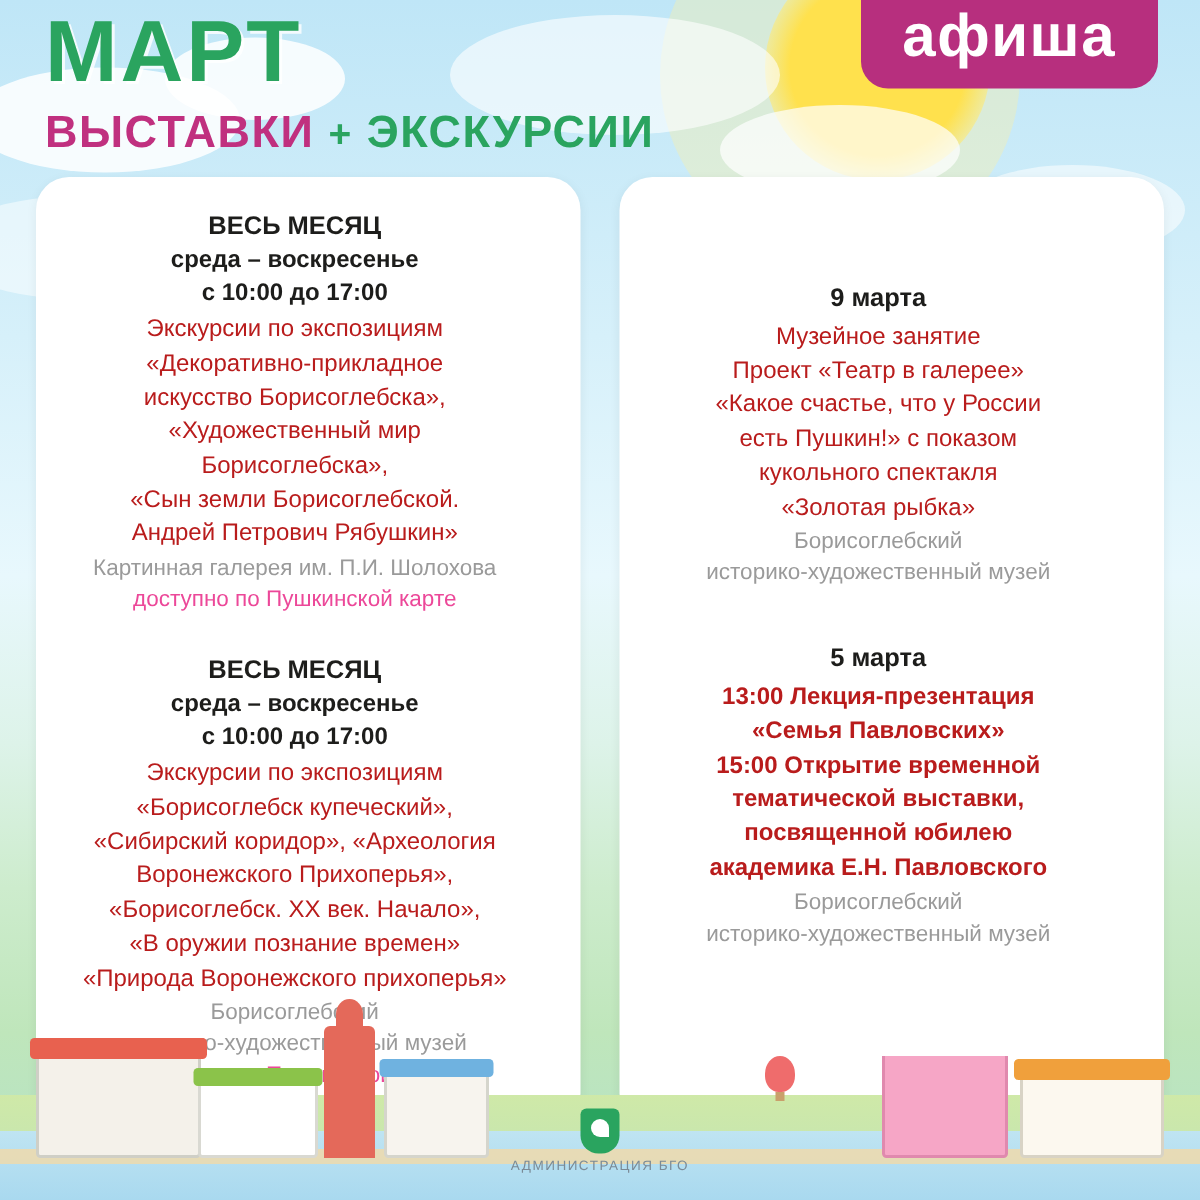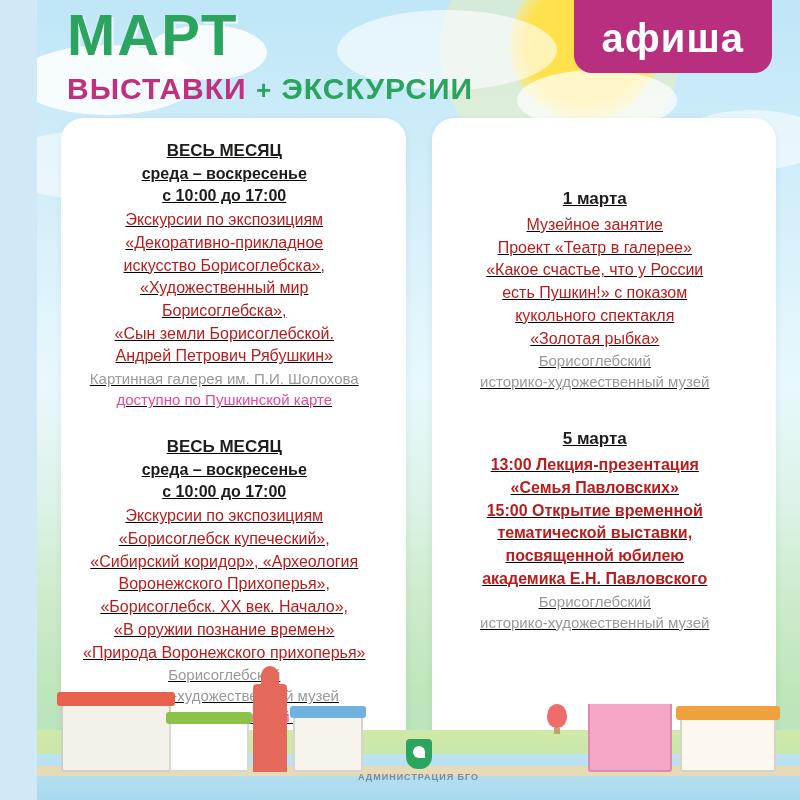"МАРТ" .poster { margin-left: 37px -> none }
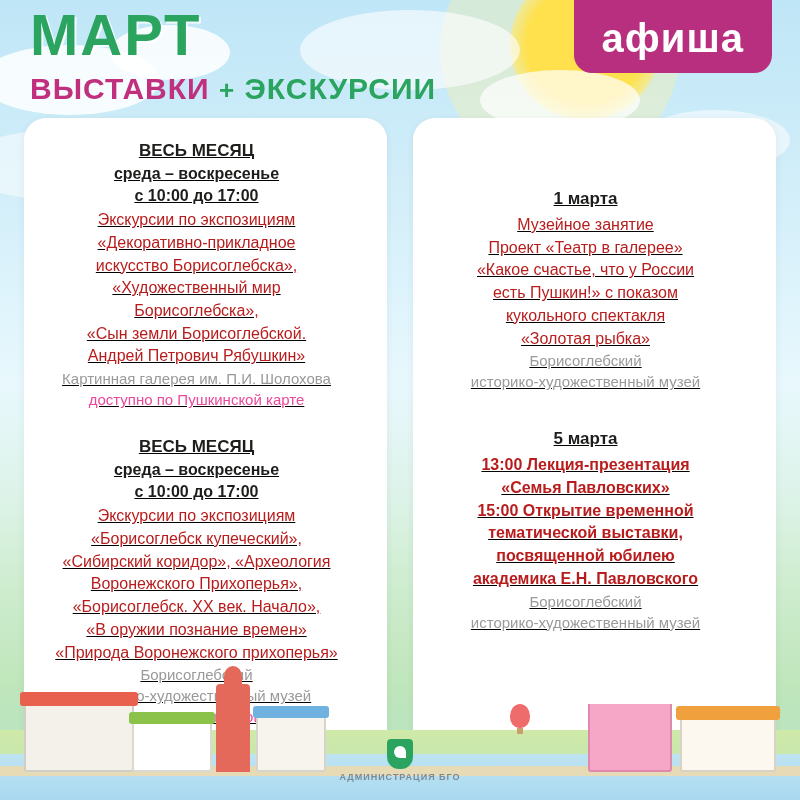"афиша" .afisha-badge { padding: 16px 28px 12px 28px -> 2px 28px 12px 28px }
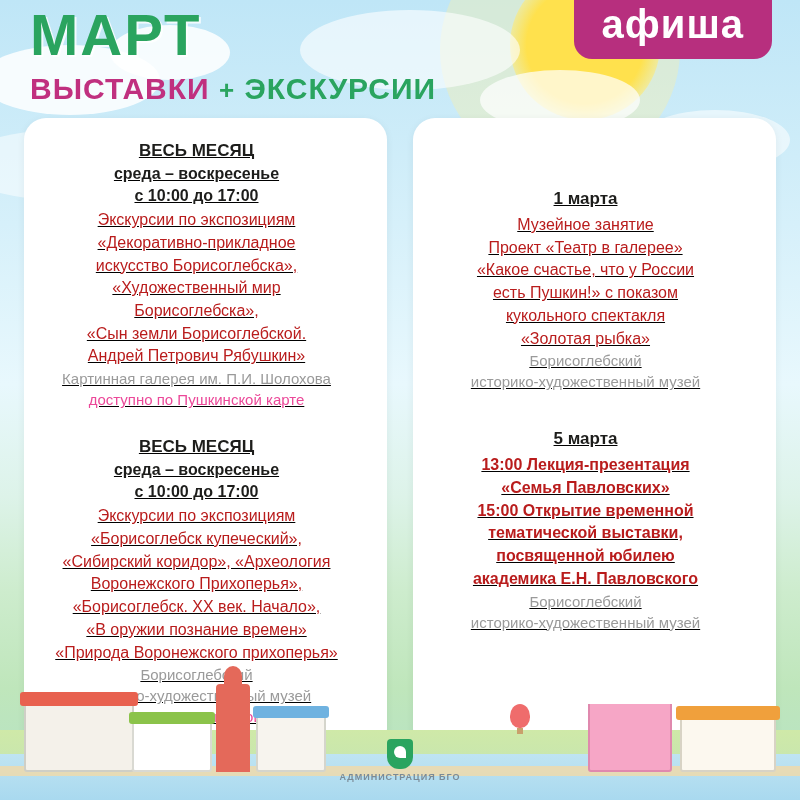"ВЕСЬ МЕСЯЦ" .card { text-decoration: underline -> none }
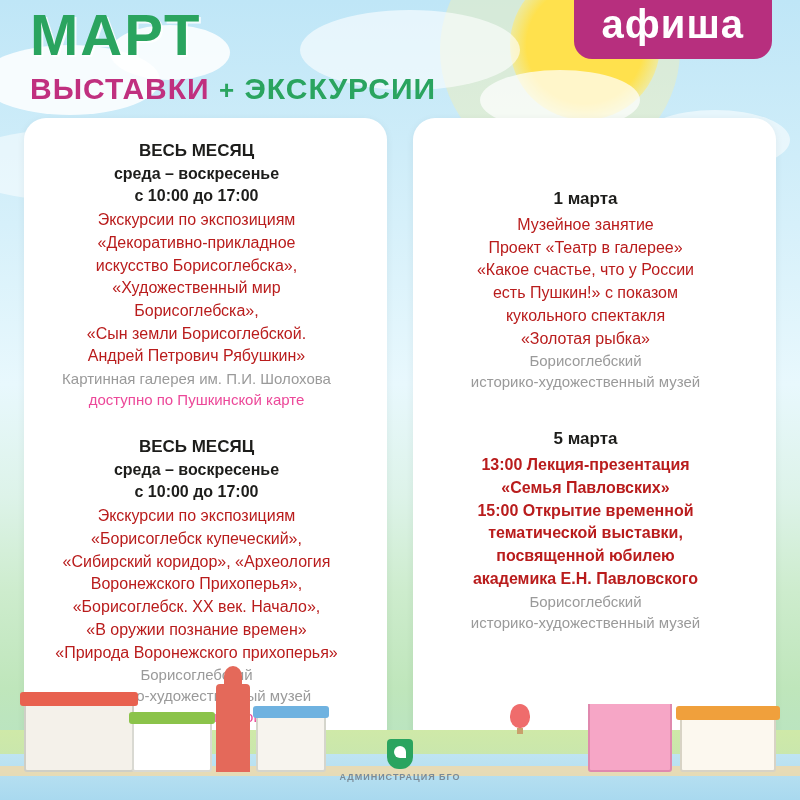"1 марта" div.b-head { text: 1 -> 9 }
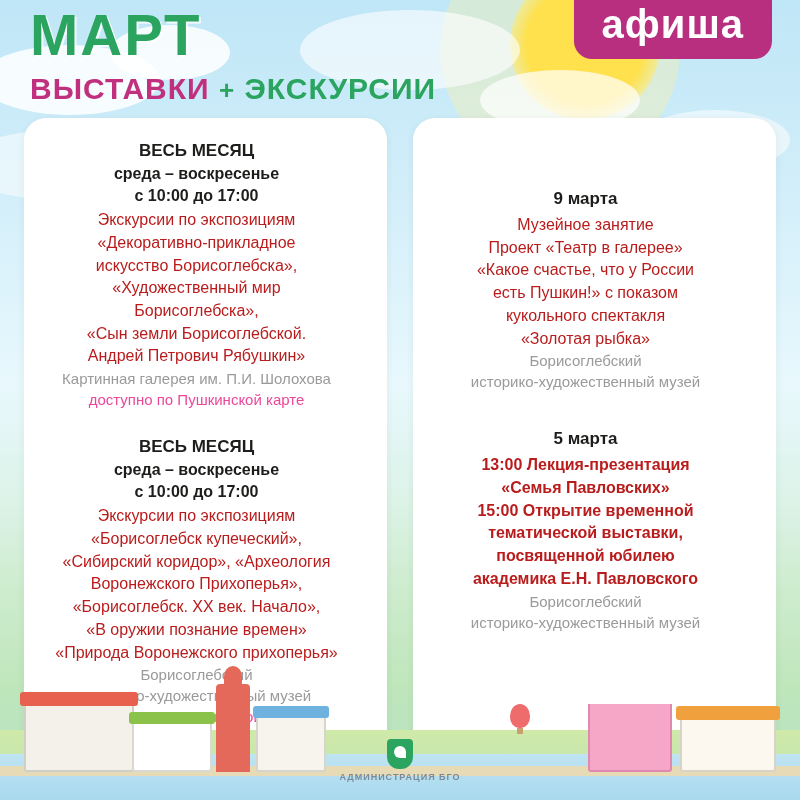"АДМИНИСТРАЦИЯ БГО" .emblem .cap { font-weight: bold -> normal }
